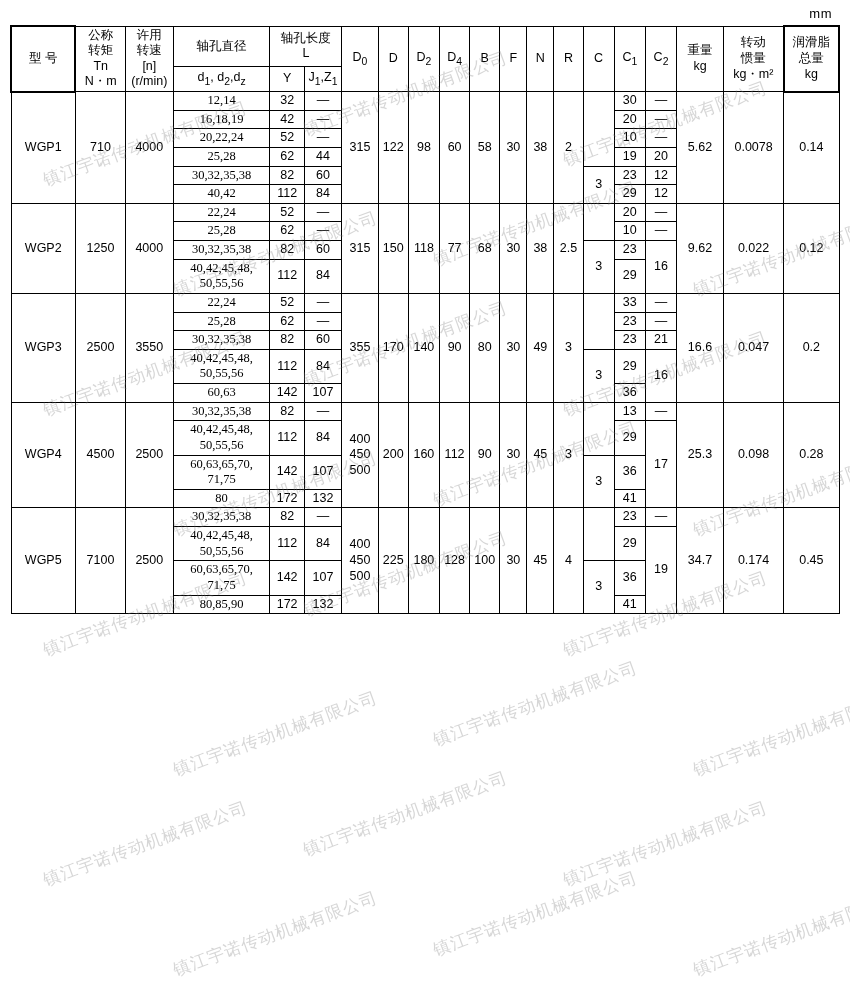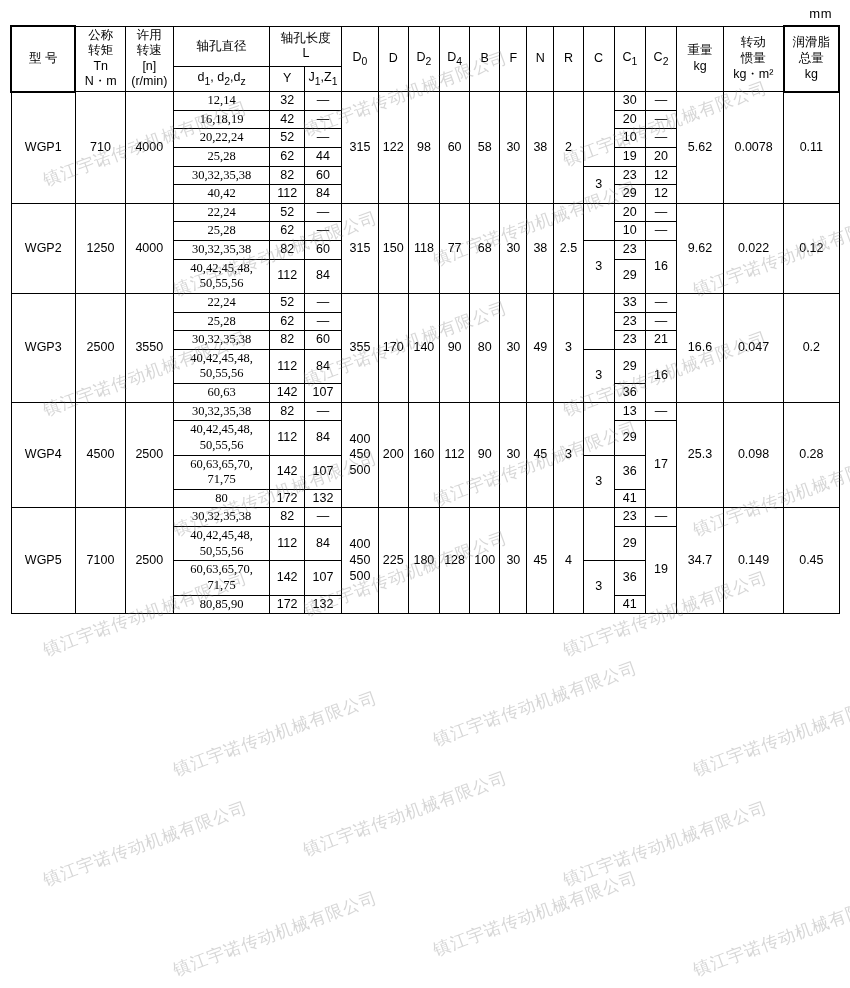"0.11" td { text: 0.11 -> 0.14 }
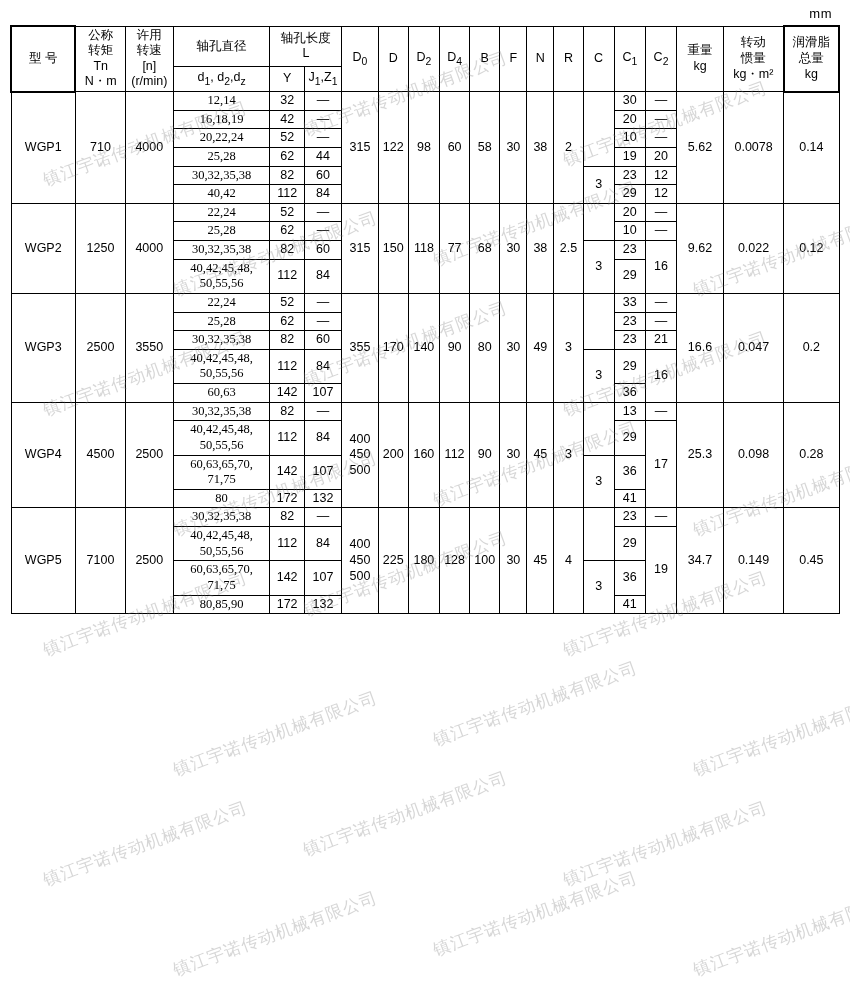"0.149" td { text: 0.149 -> 0.174 }
